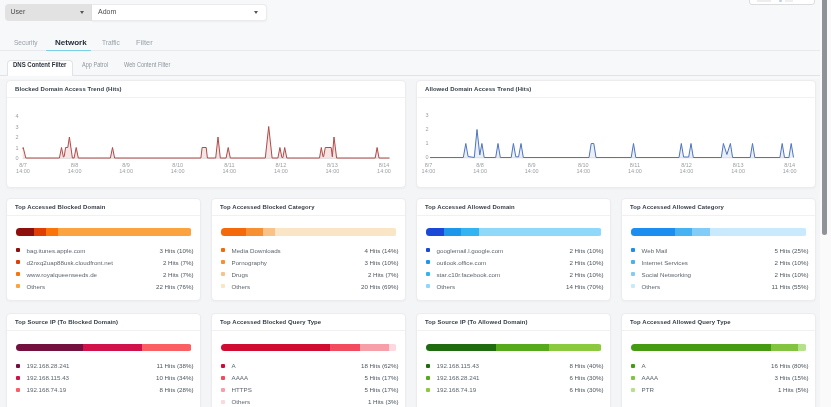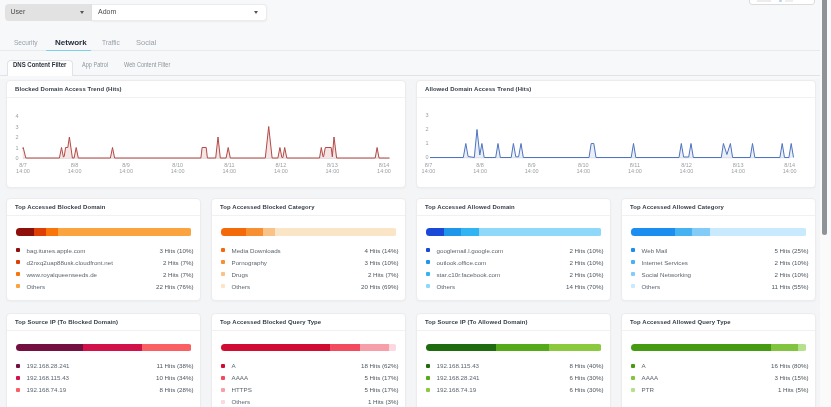"Social" div.tab { text: Social -> Filter }
